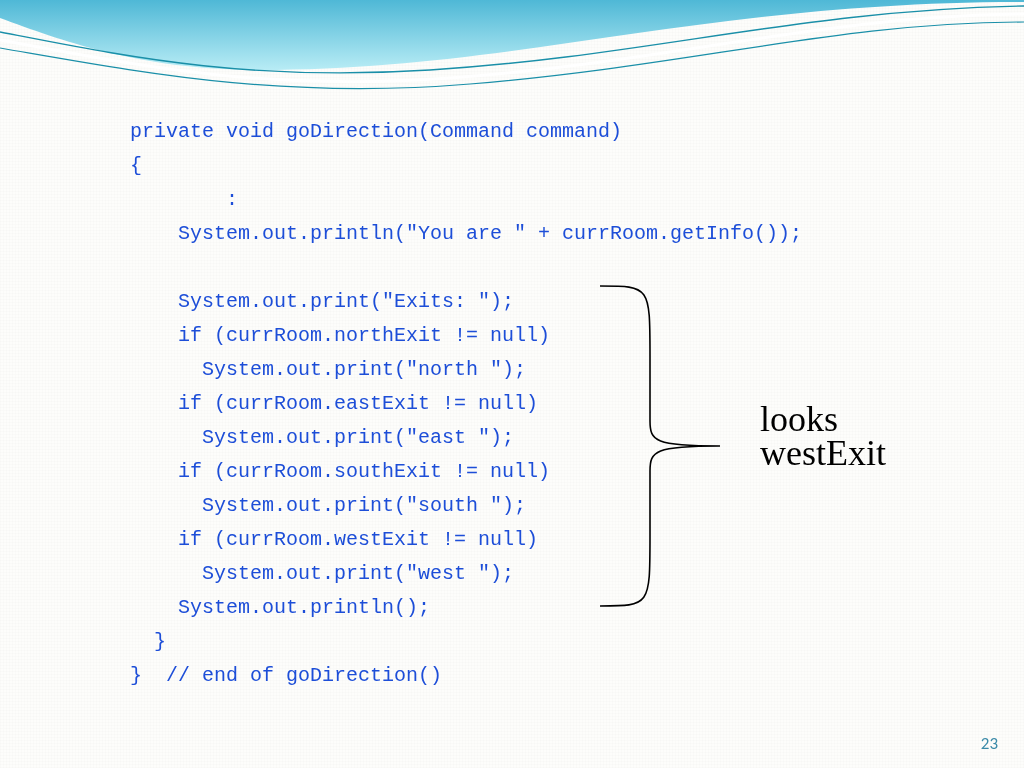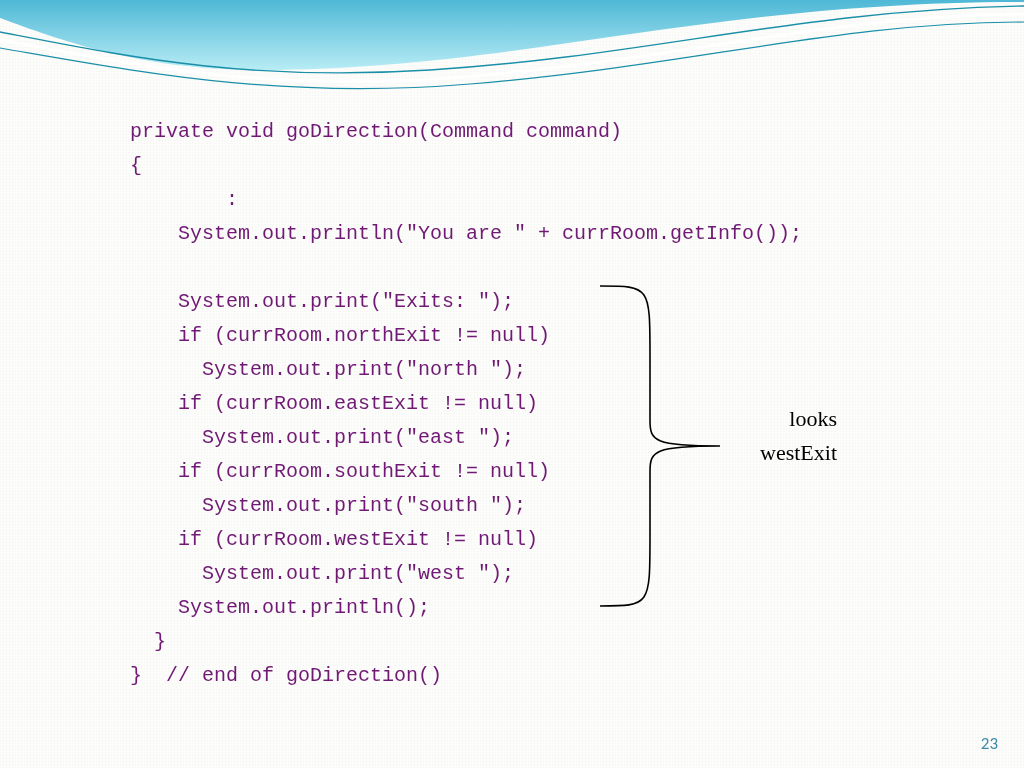"private void goDirection(Command" .code-block { color: #701a75 -> #1d4ed8 }
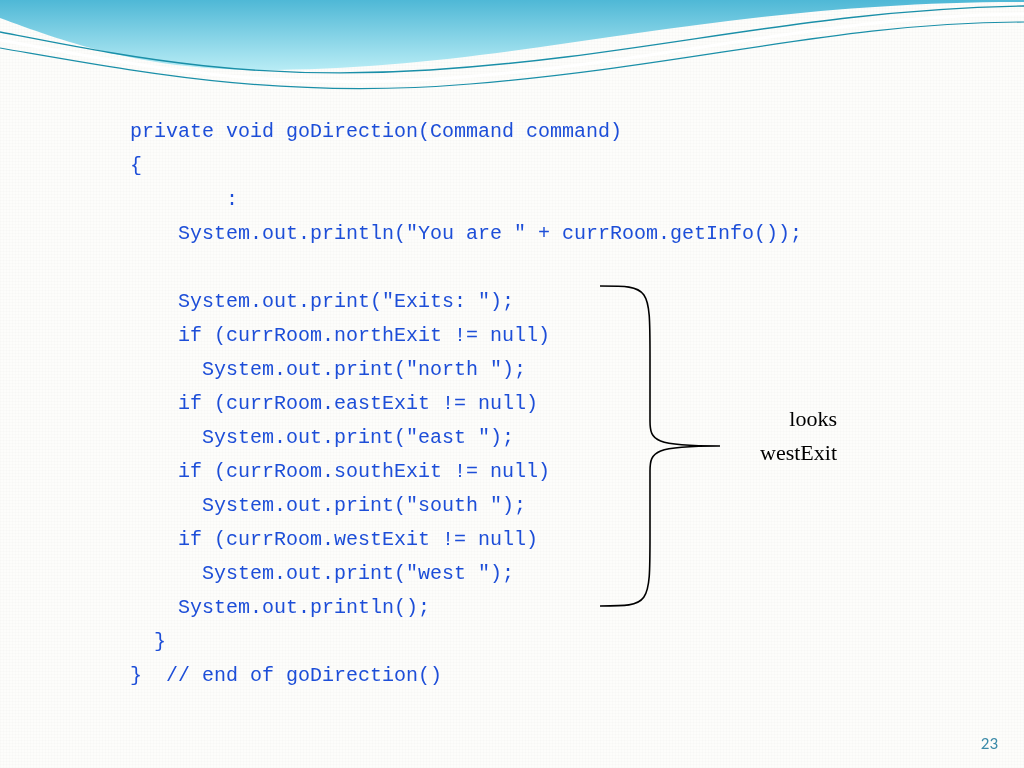"looks" .annotation { font-size: 22px -> 36px; text-align: right -> none }
